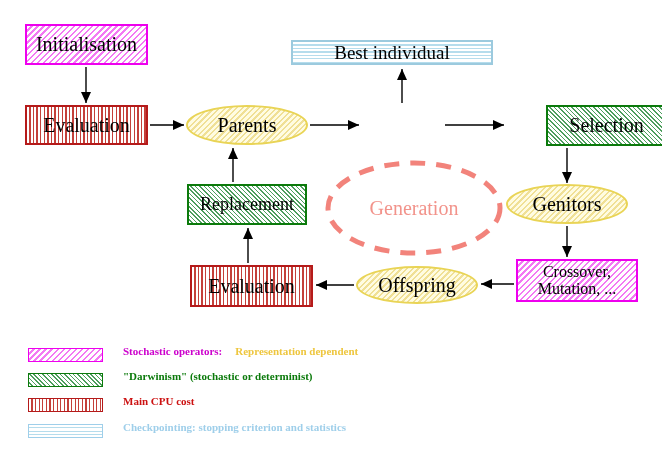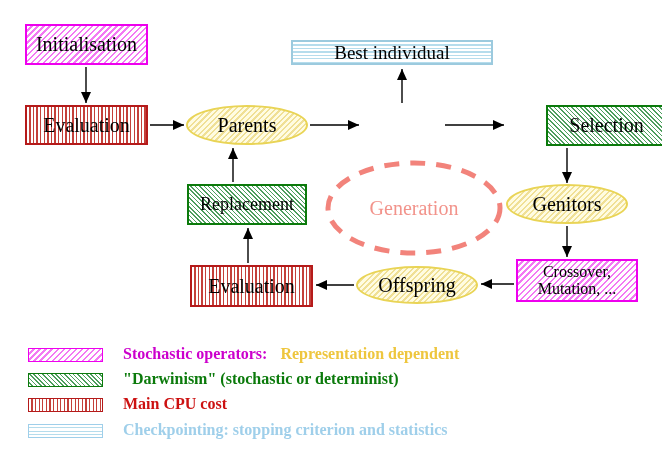"Stochastic operators: Representation" .legend-label { font-size: 16px -> 11px }
